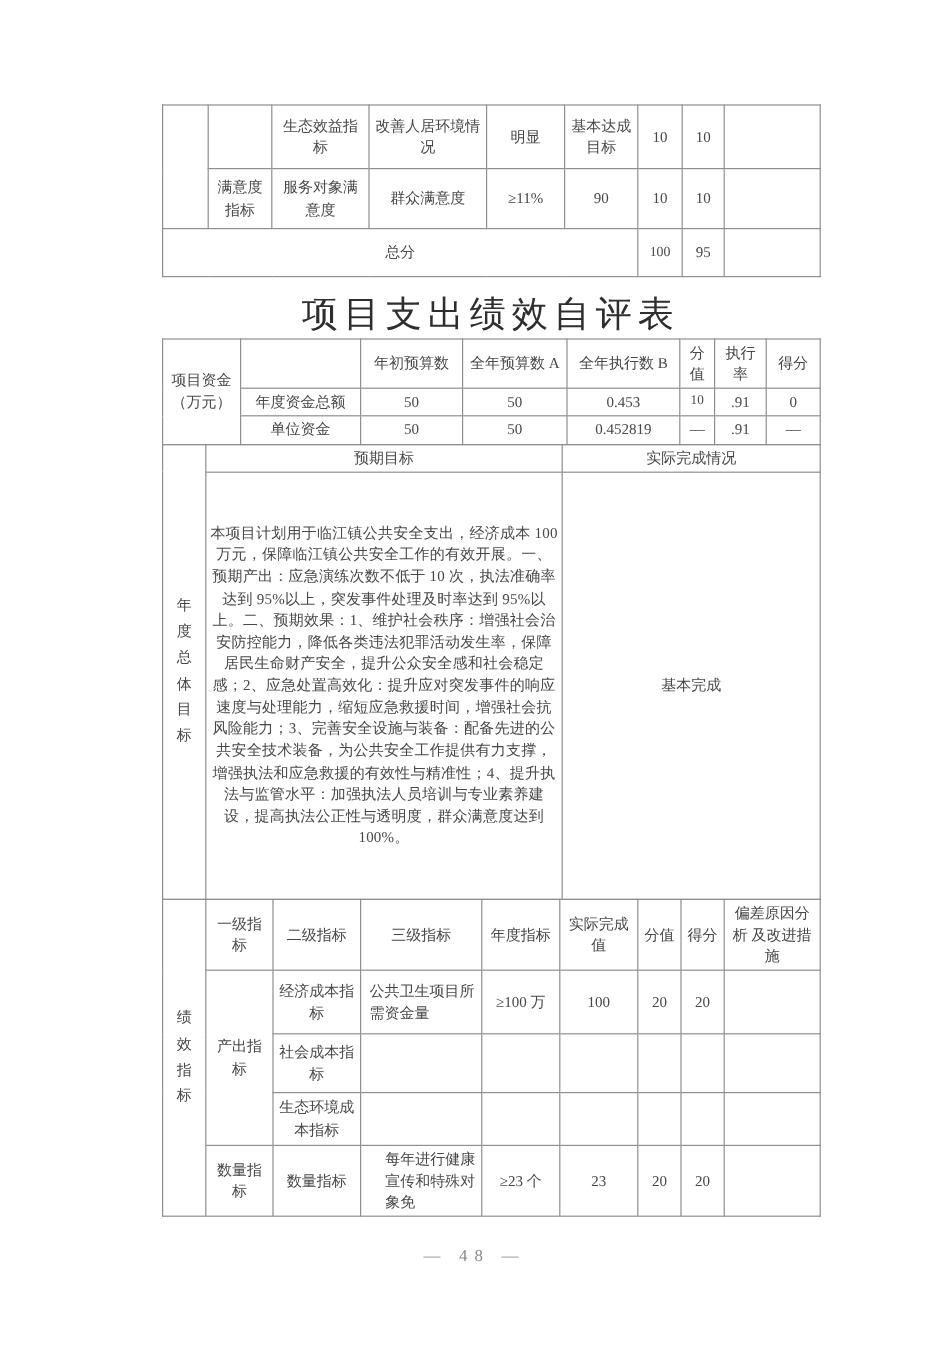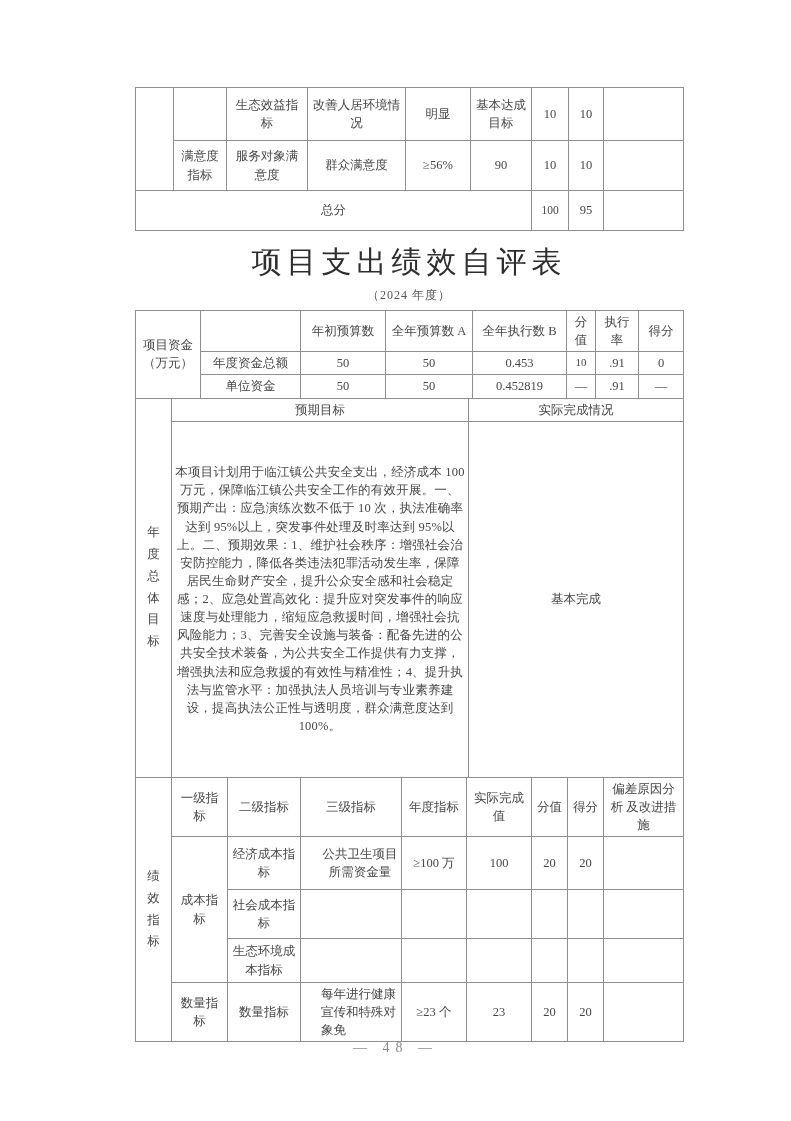"≥56%" td.num { text: 56% -> 11% }
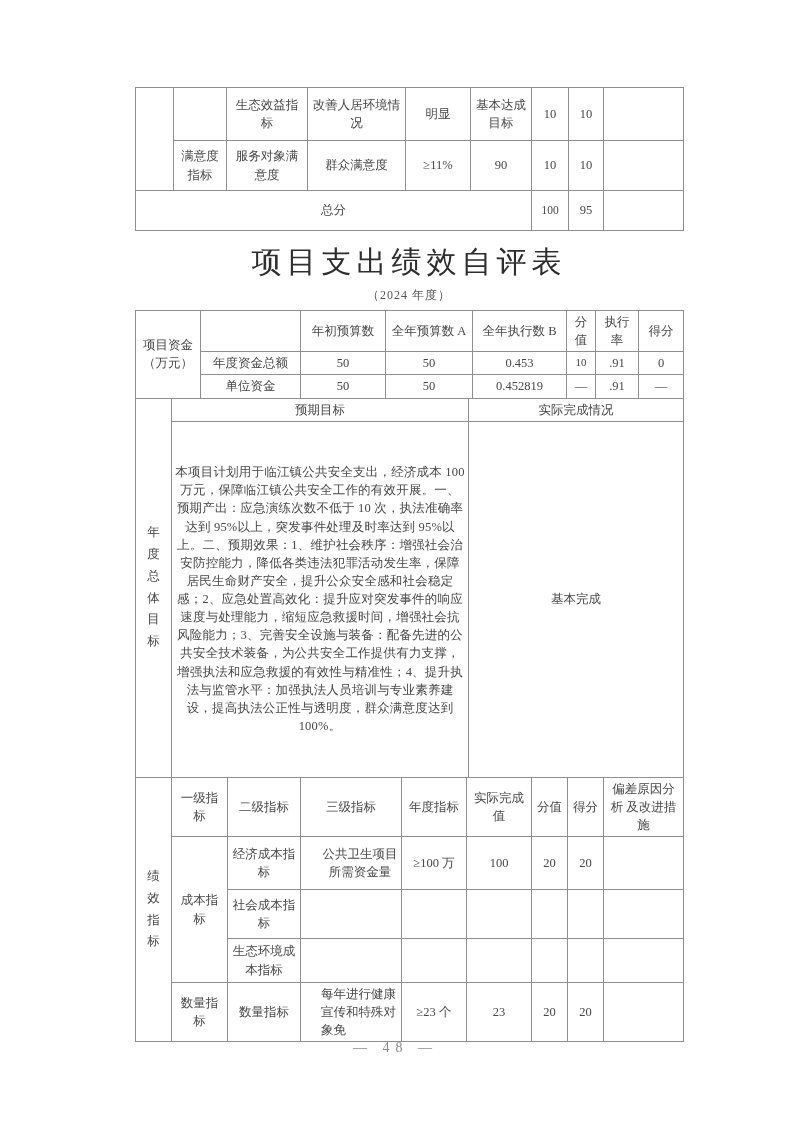"（2024 年度）" div.doc-subtitle { html: <div>（2024 年度）</div> -> none }
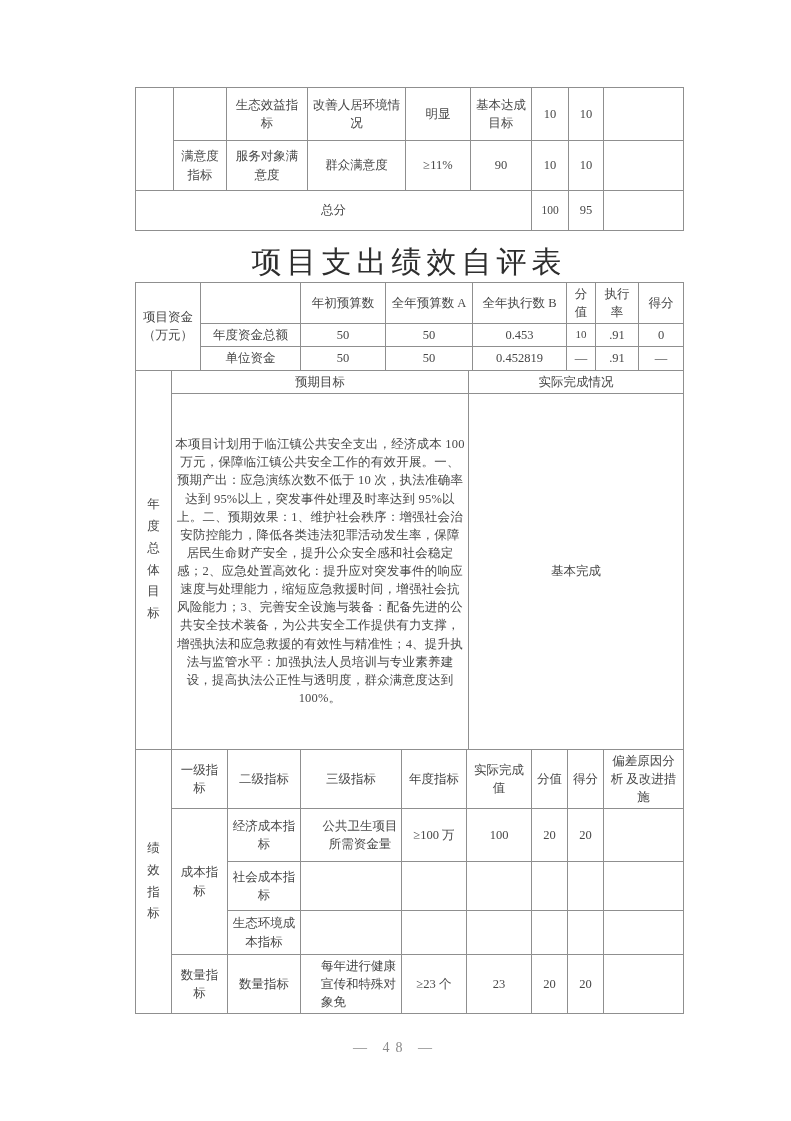"公共卫生项目所需资金量" td { padding-left: 21px -> 7px; text-align: center -> left }
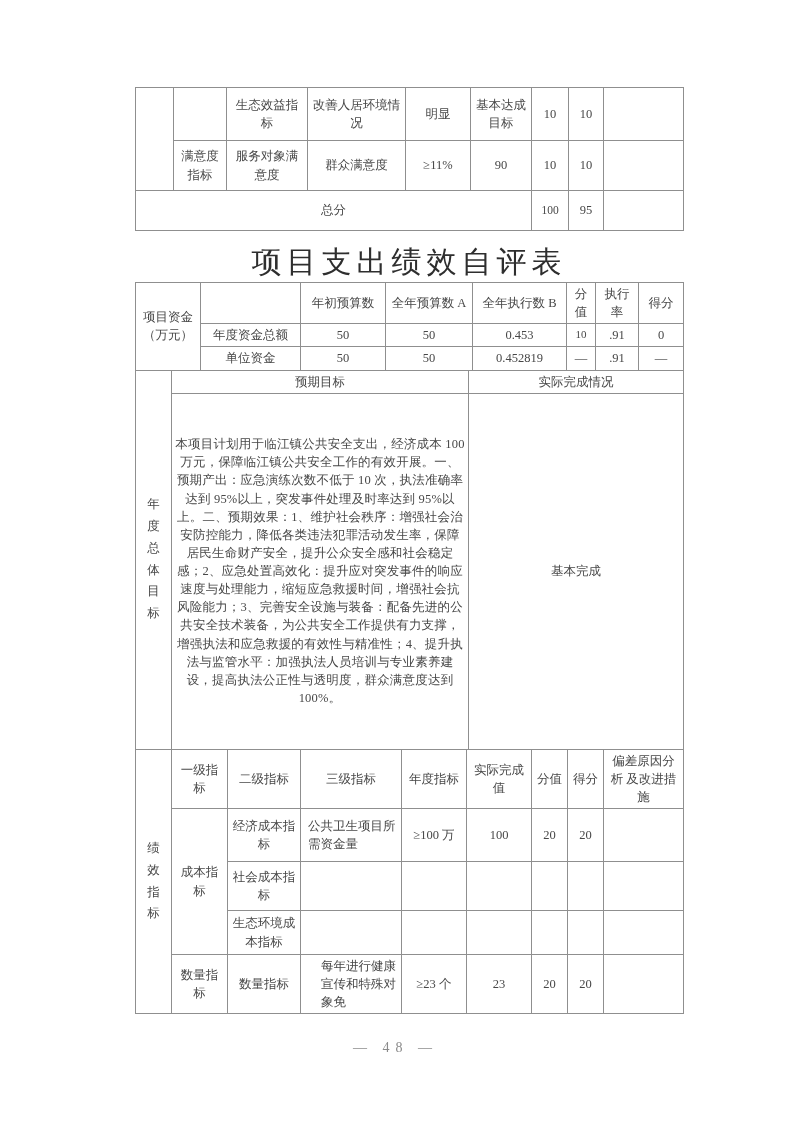"成本指标" td { text: 成本 -> 产出 }
